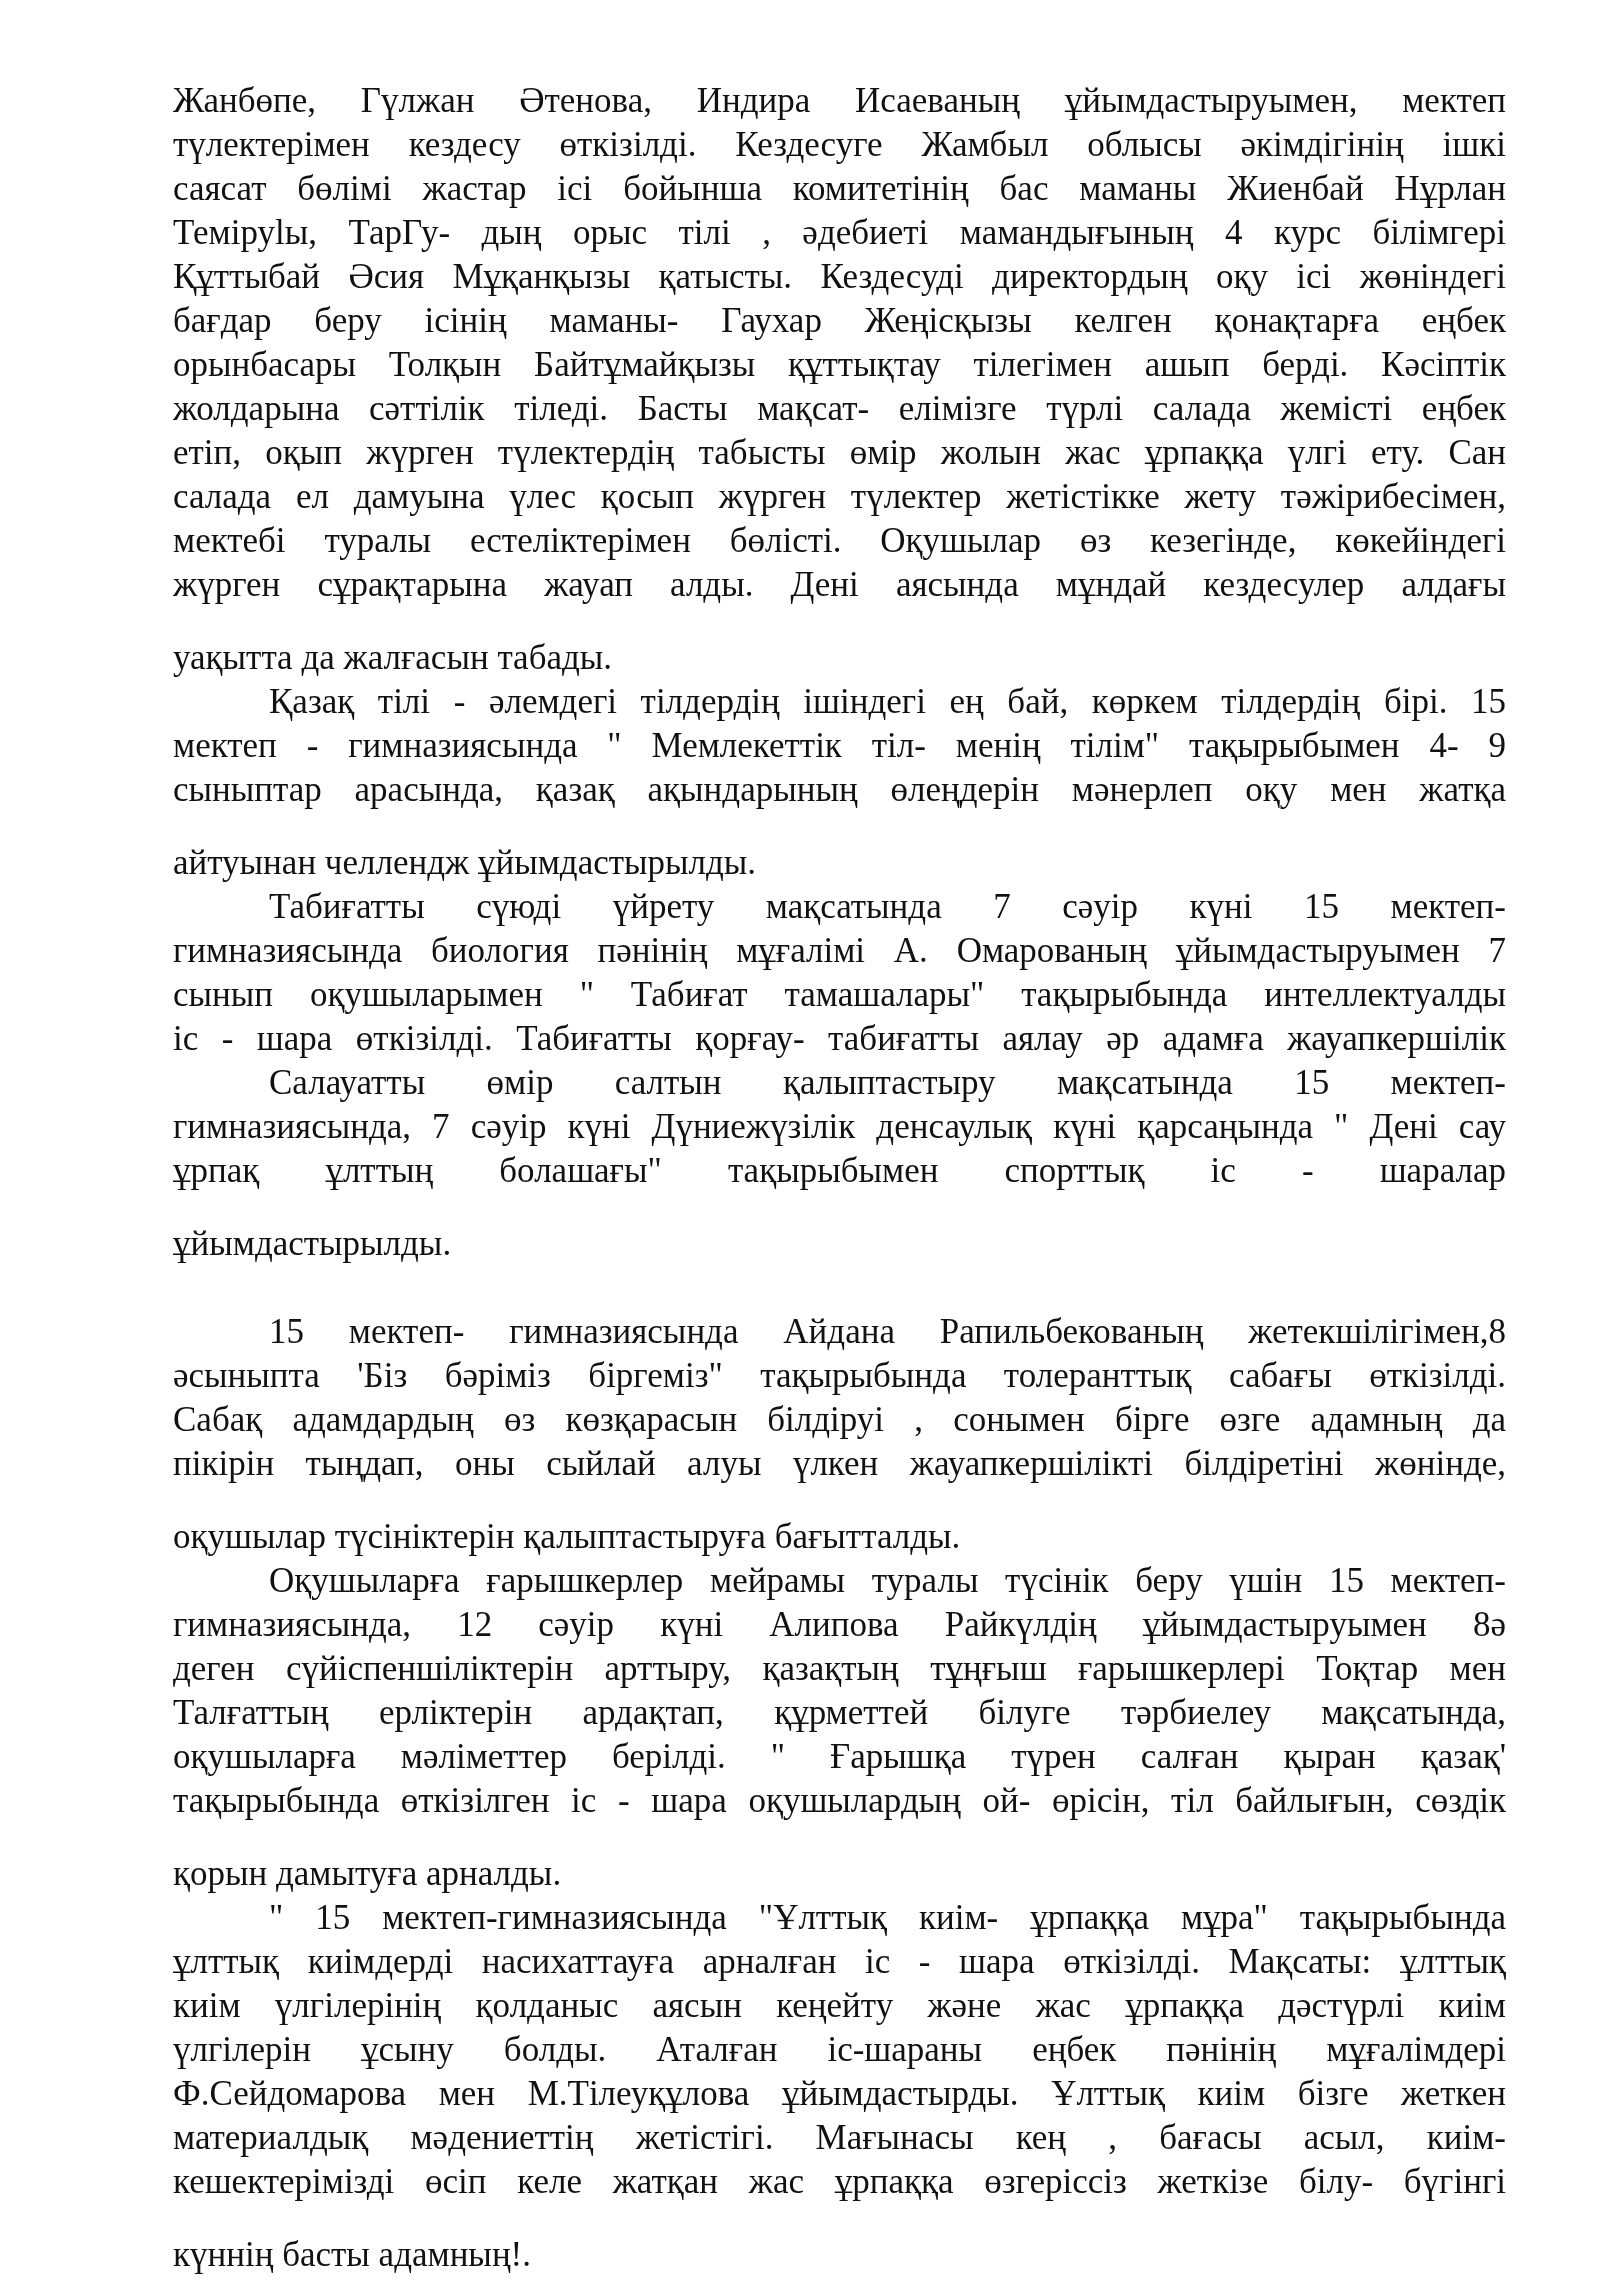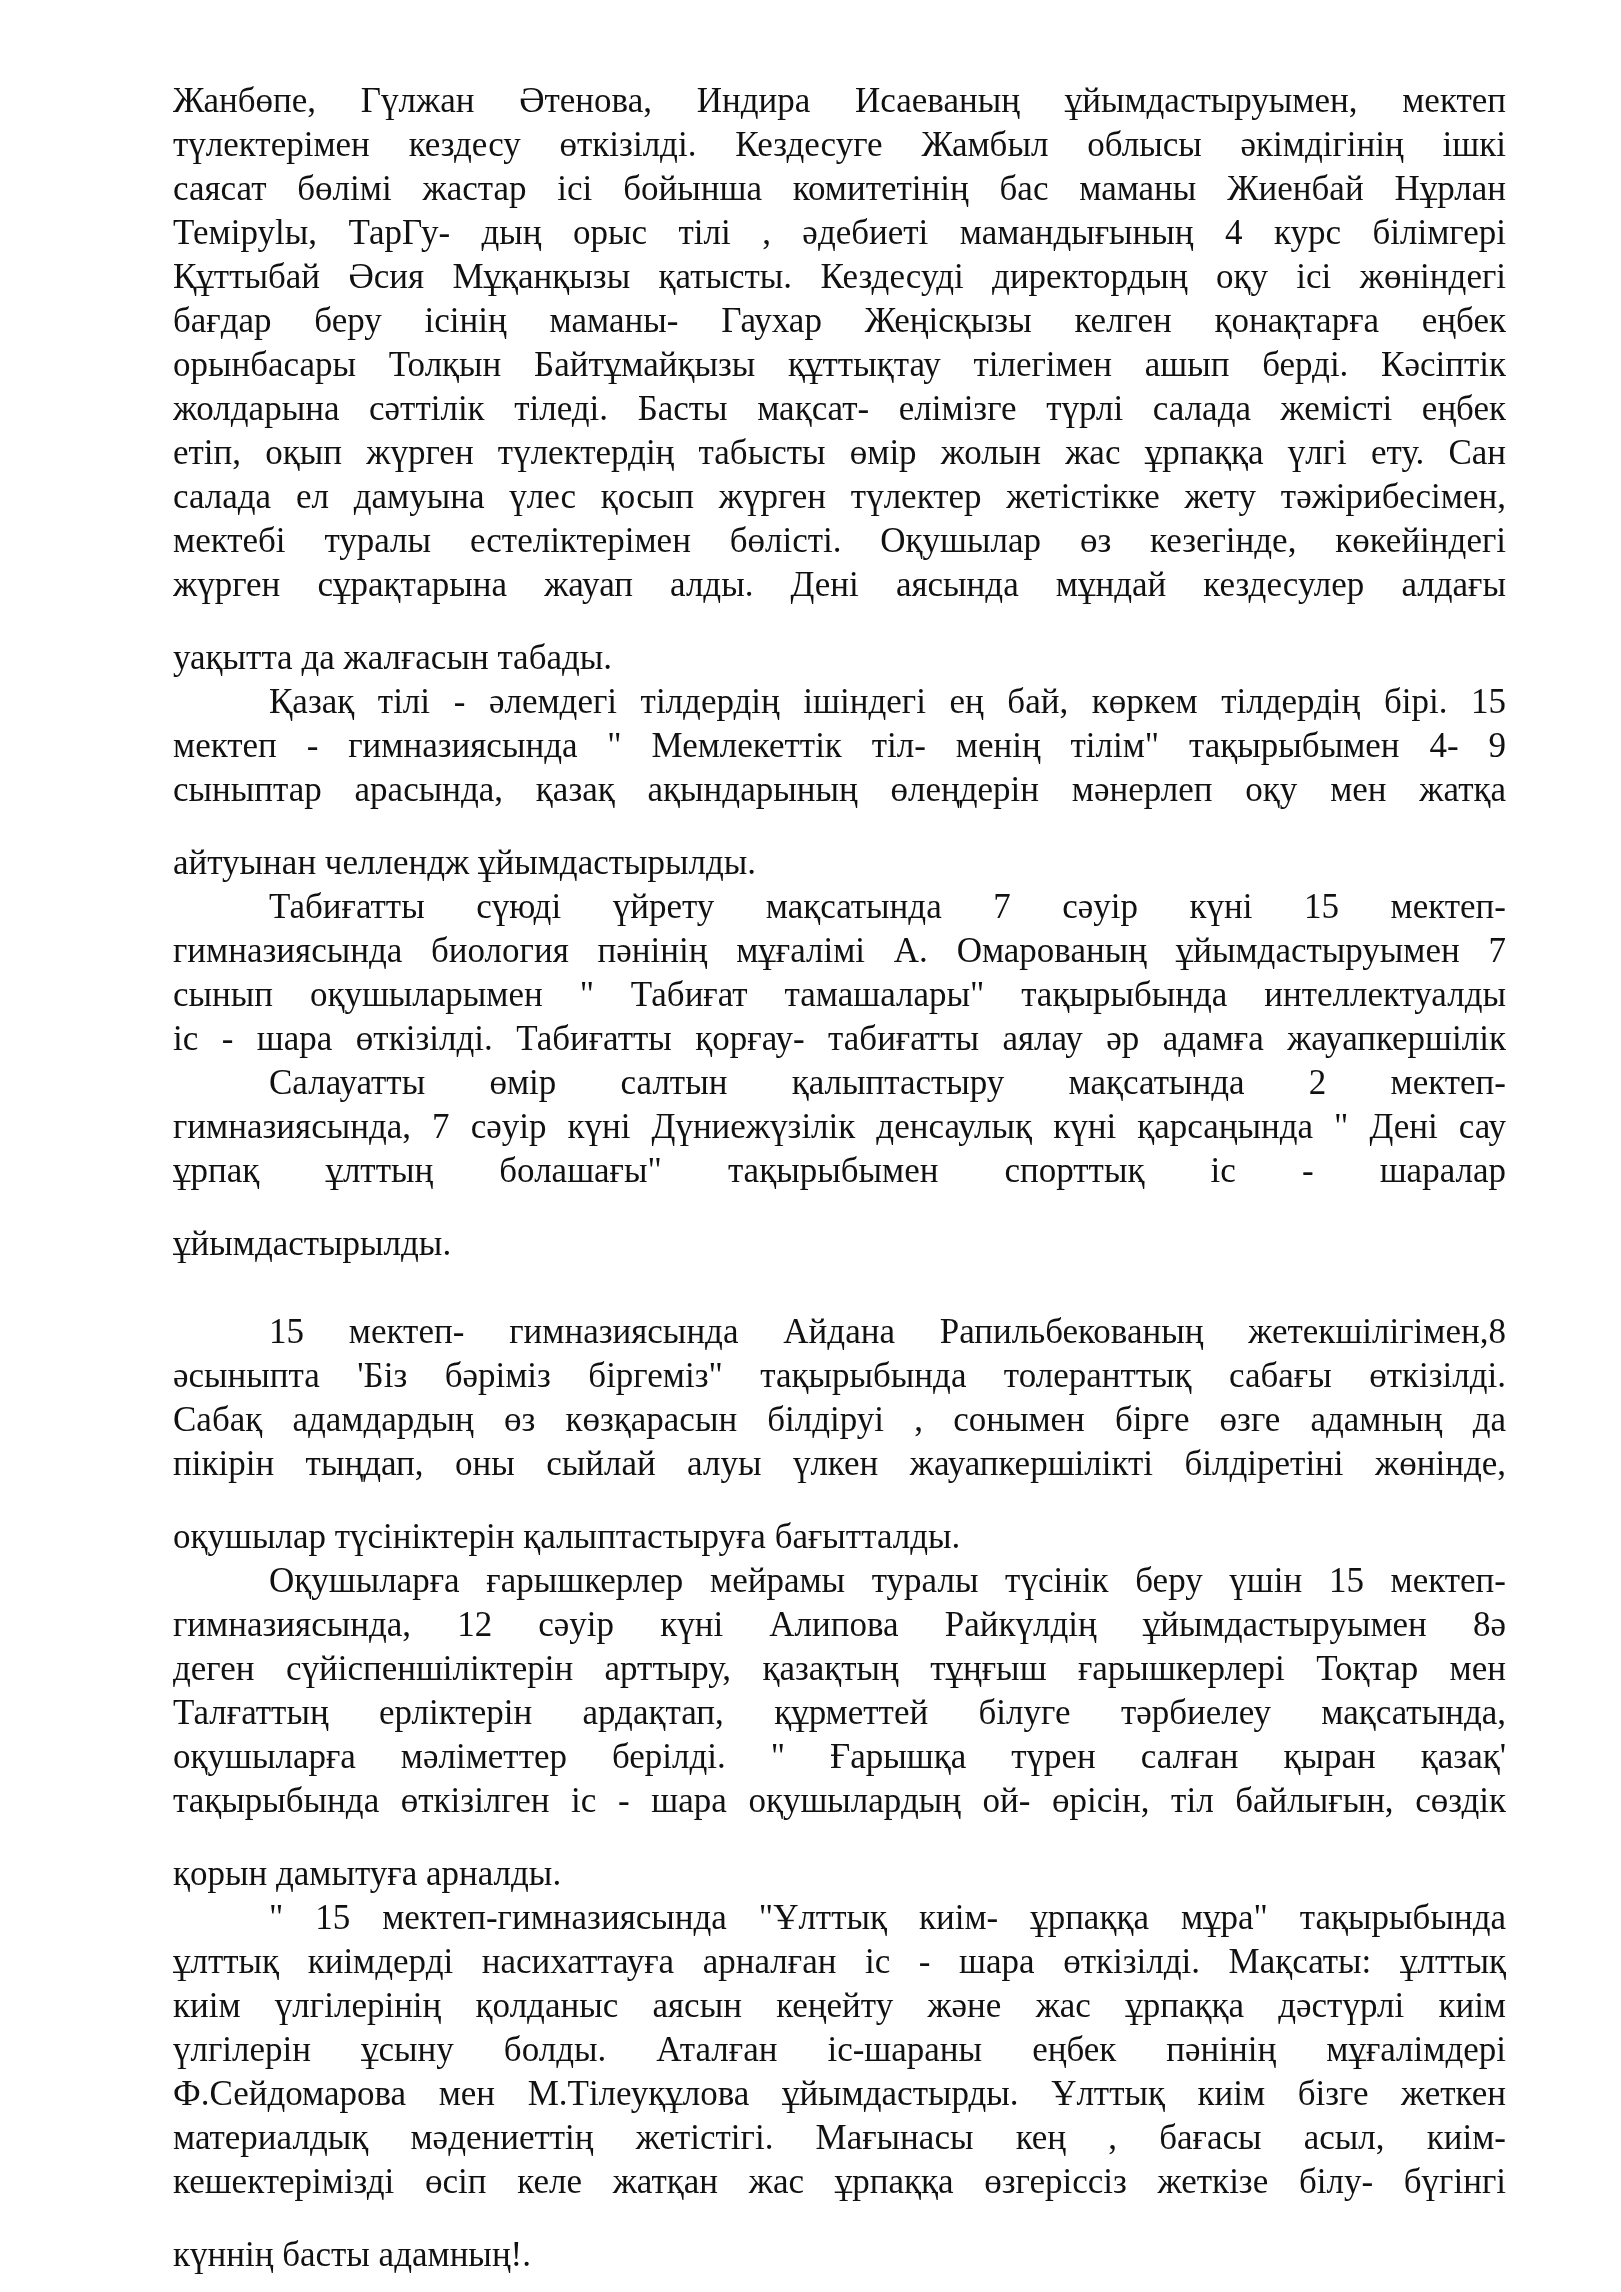"Салауатты өмір салтын қалыптастыру" span.line { text: 2 -> 15 }
